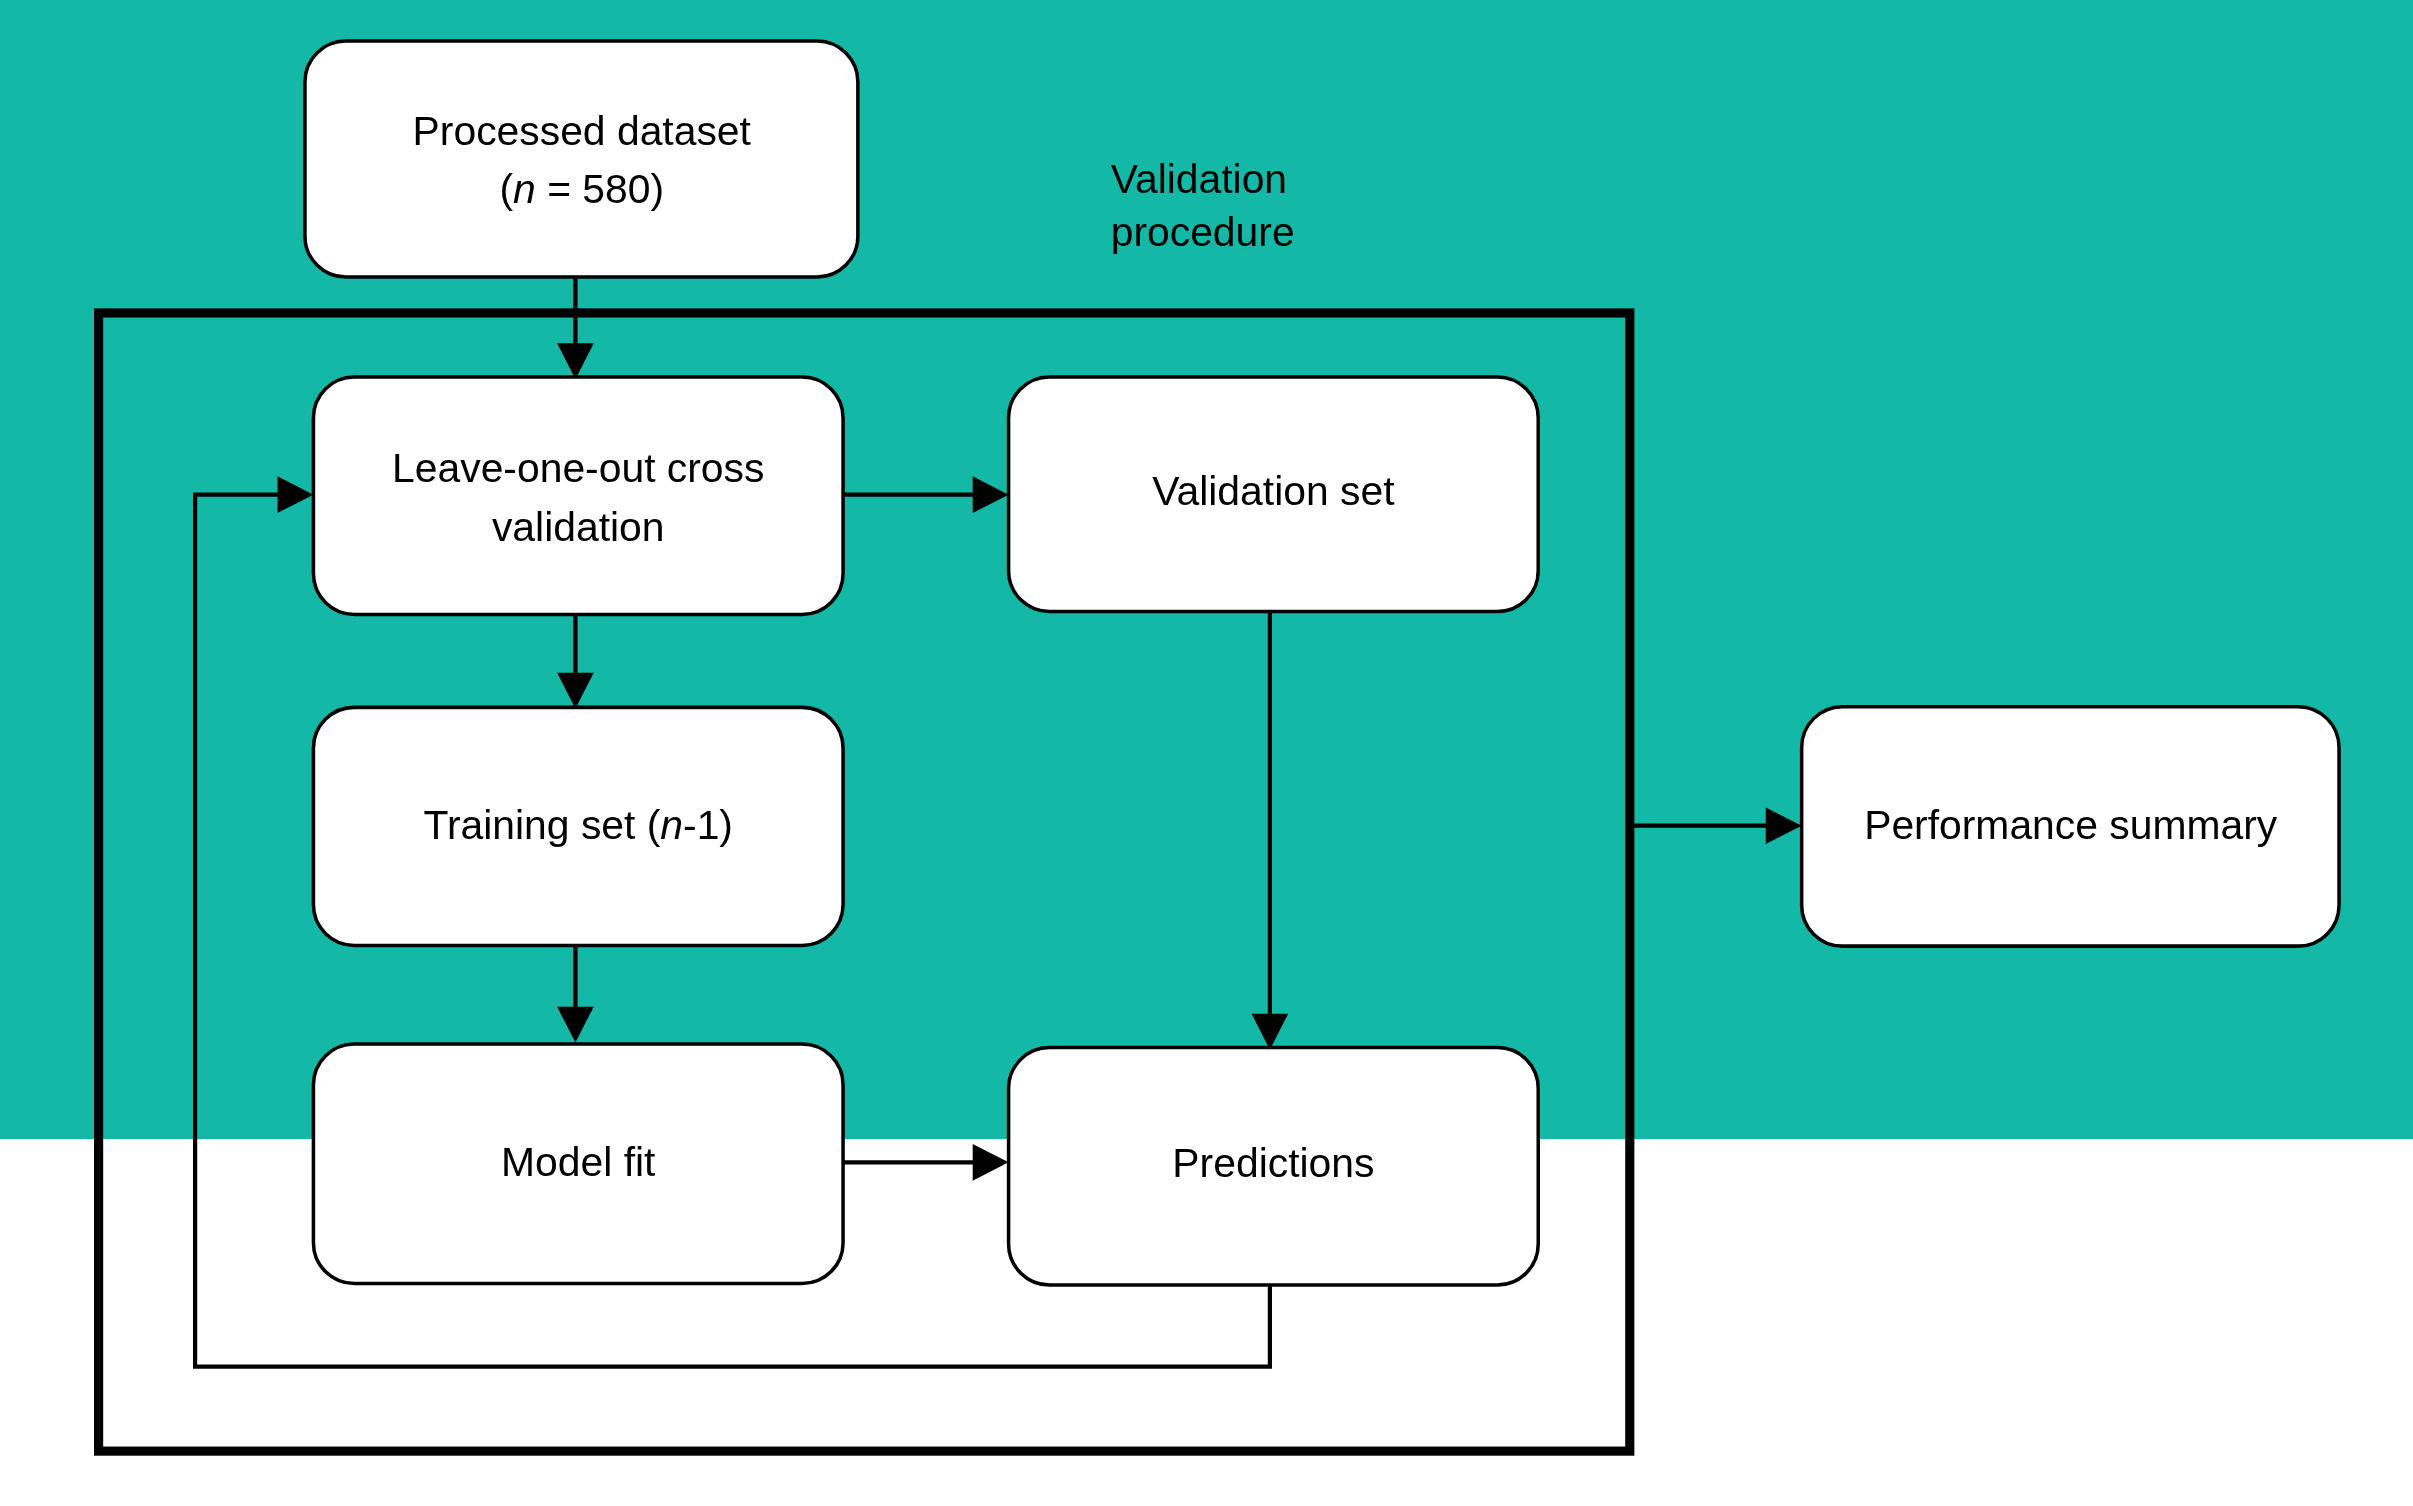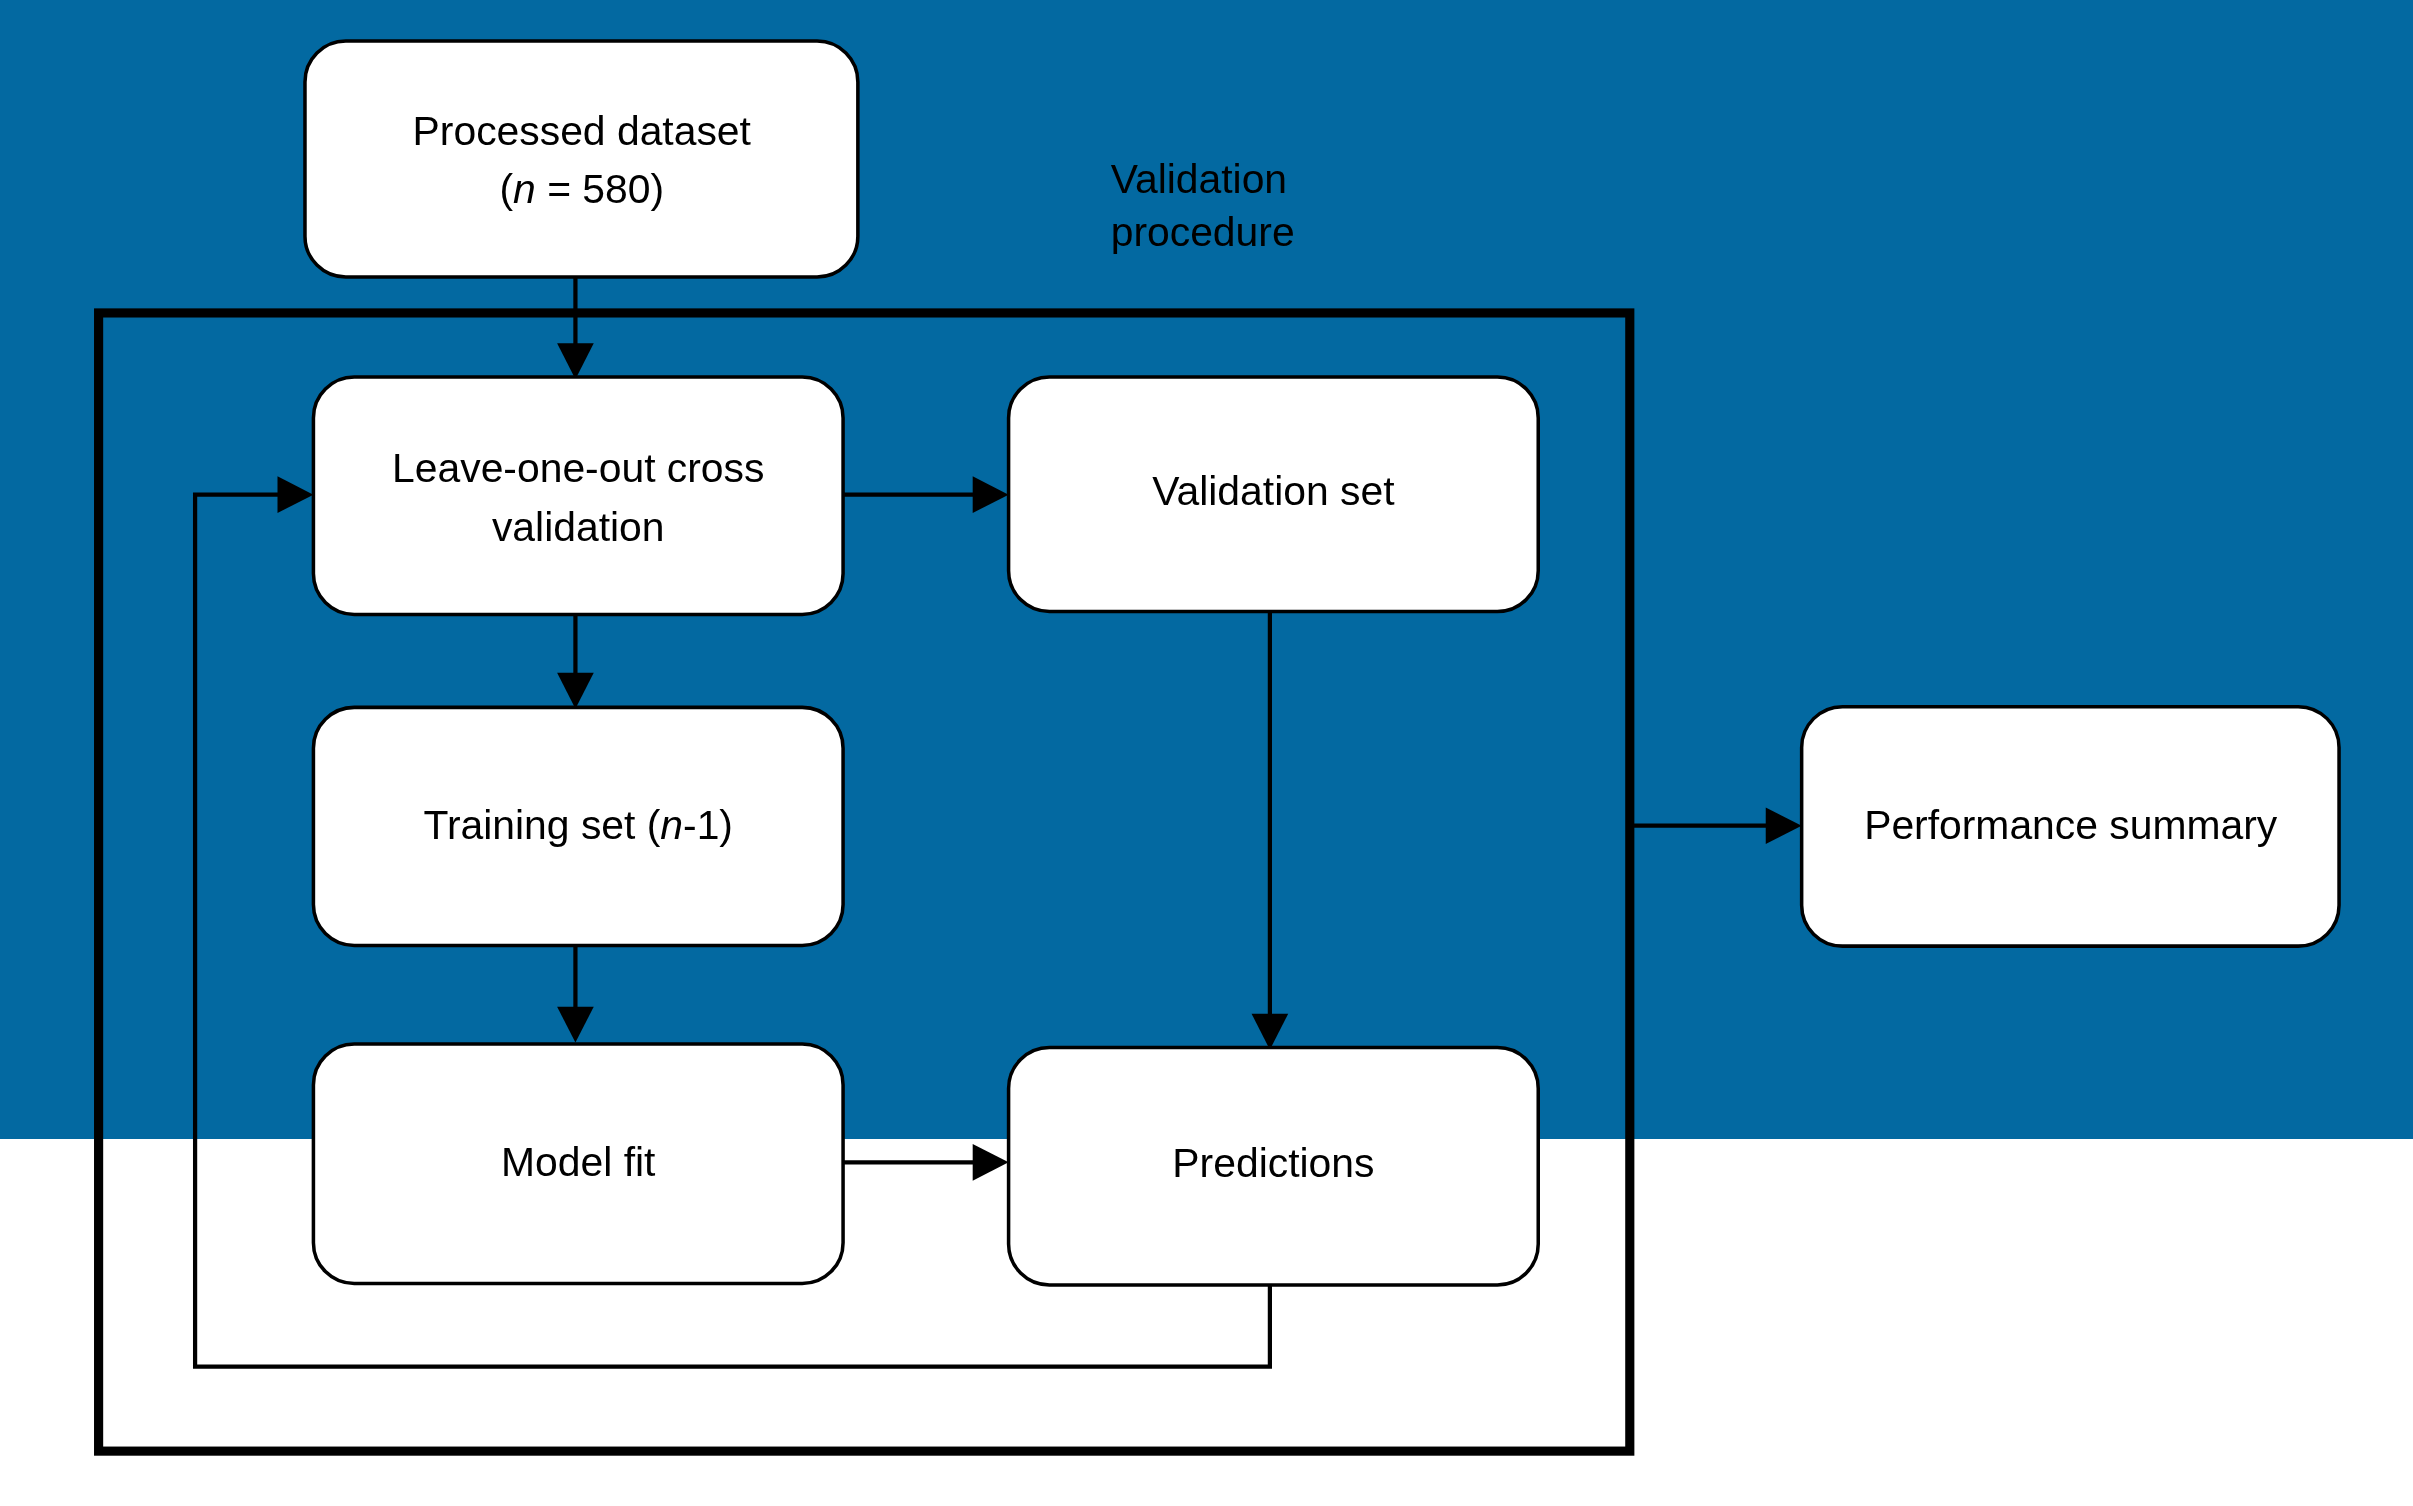"Processed dataset" #diagram-root { background: #0369a1 -> #14b8a6 }
